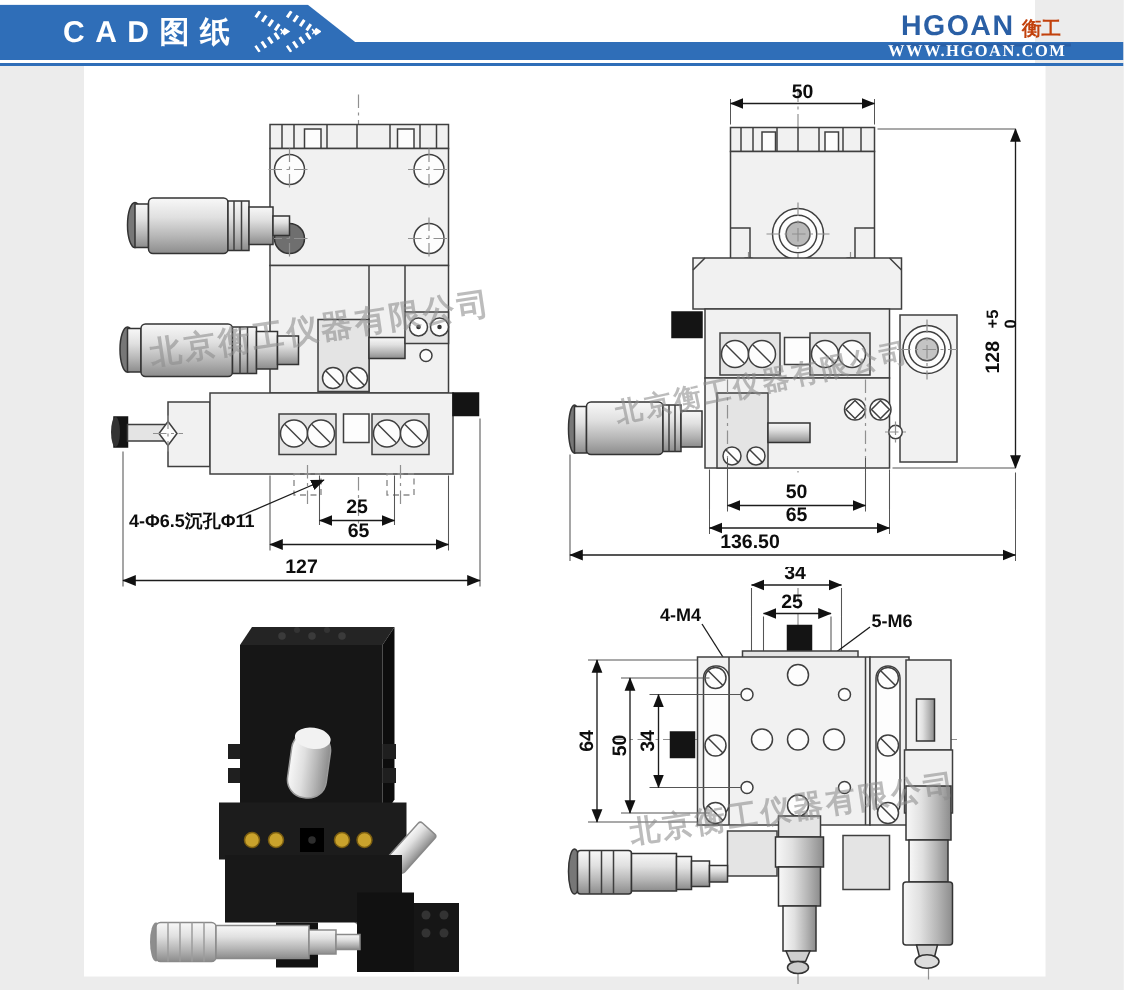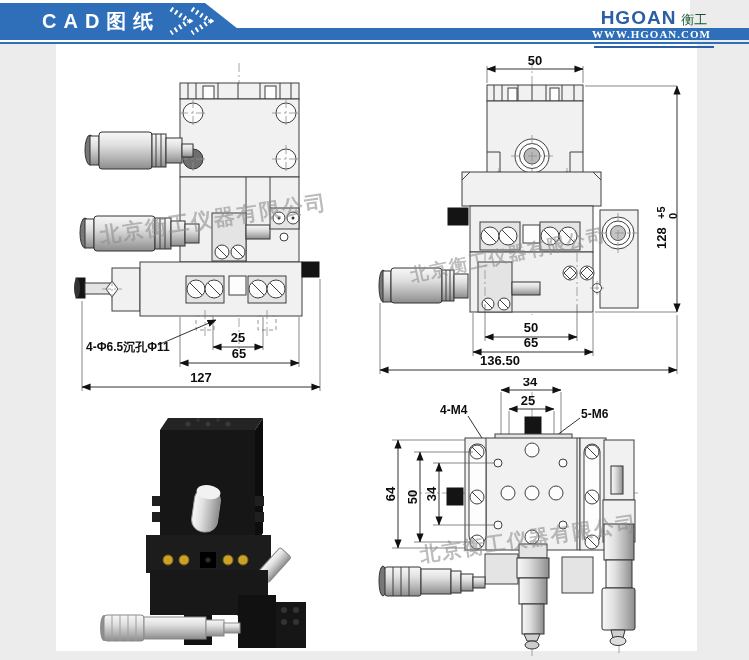"HGOAN" #brand { padding-bottom: 17px -> 1px }
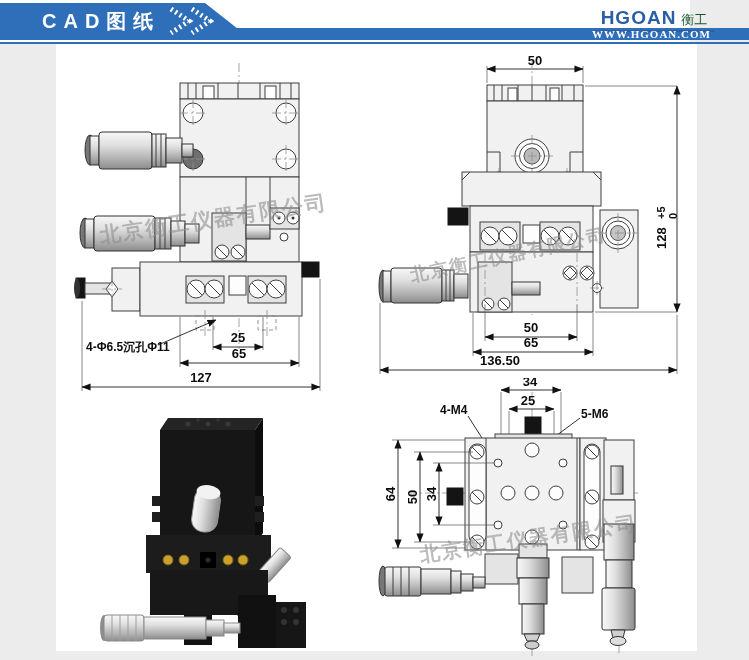"衡工" #brand .logo-cn { color: #14532d -> #c2410c; font-weight: 400 -> 700 }
